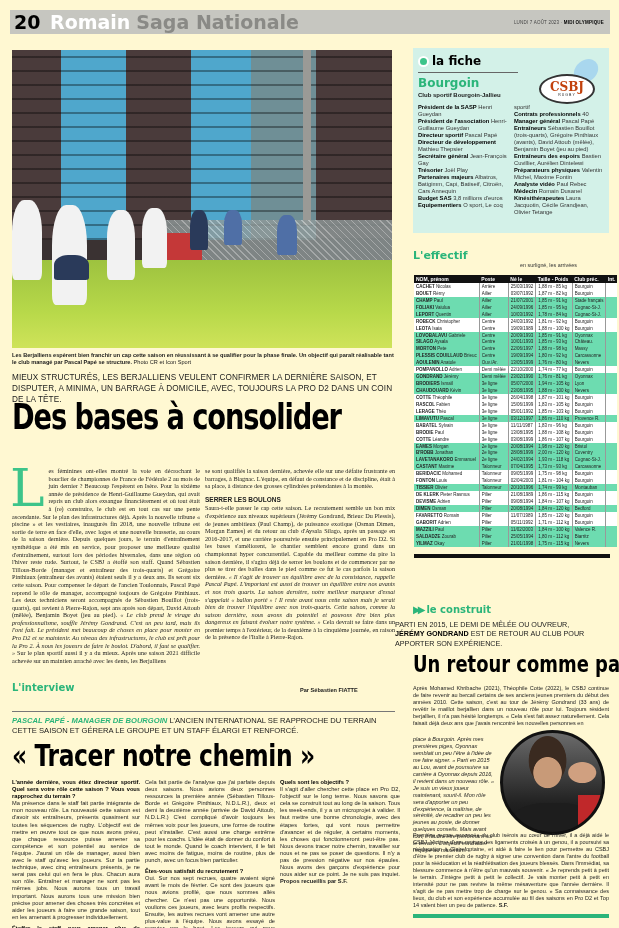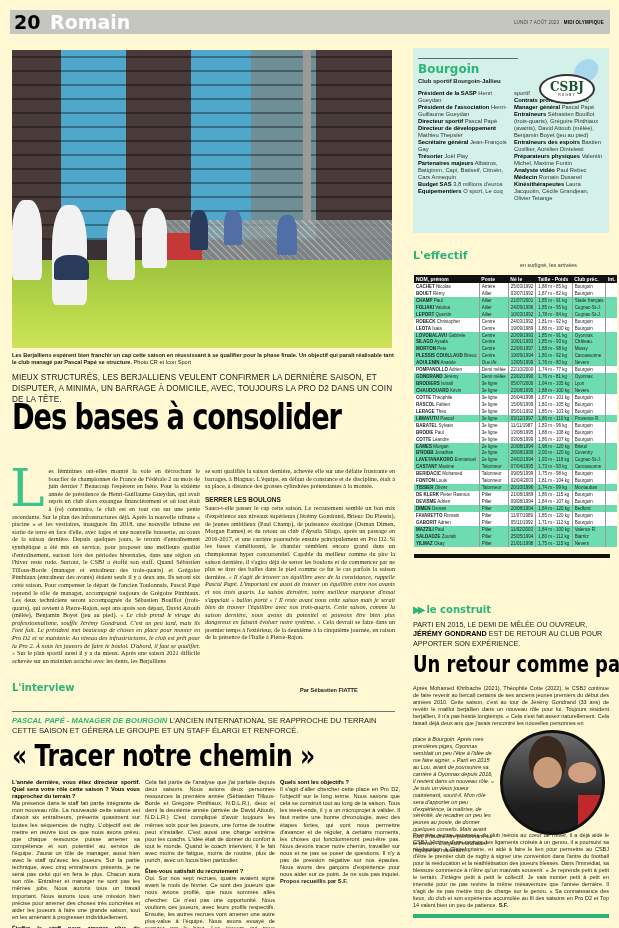"Saga Nationale" span.rubric2 { html: none -> <span>Saga Nationale</span> }
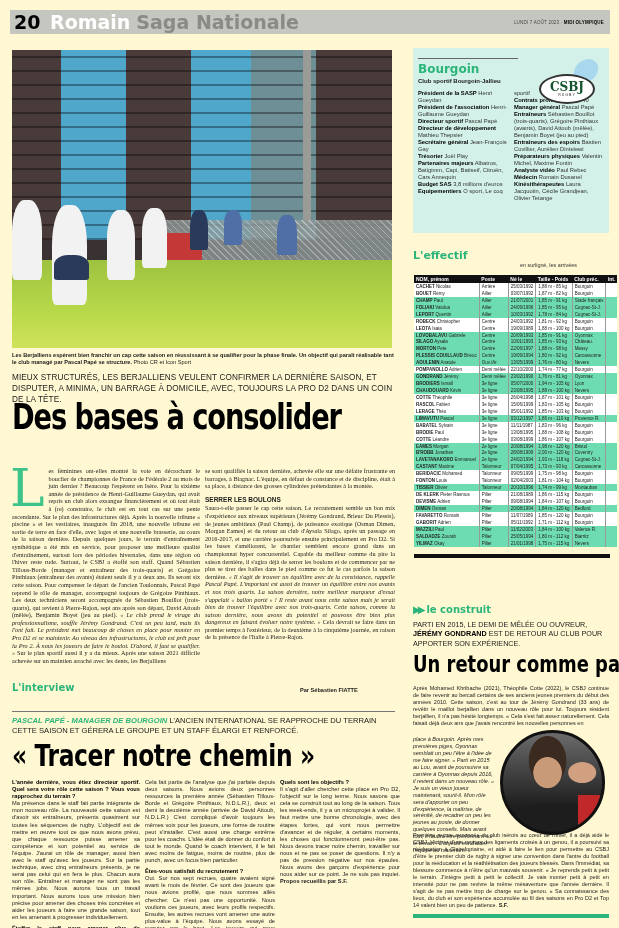"la fiche" div.fiche-title { html: none -> <div> <span></span> <span>la fiche</span> </div> }
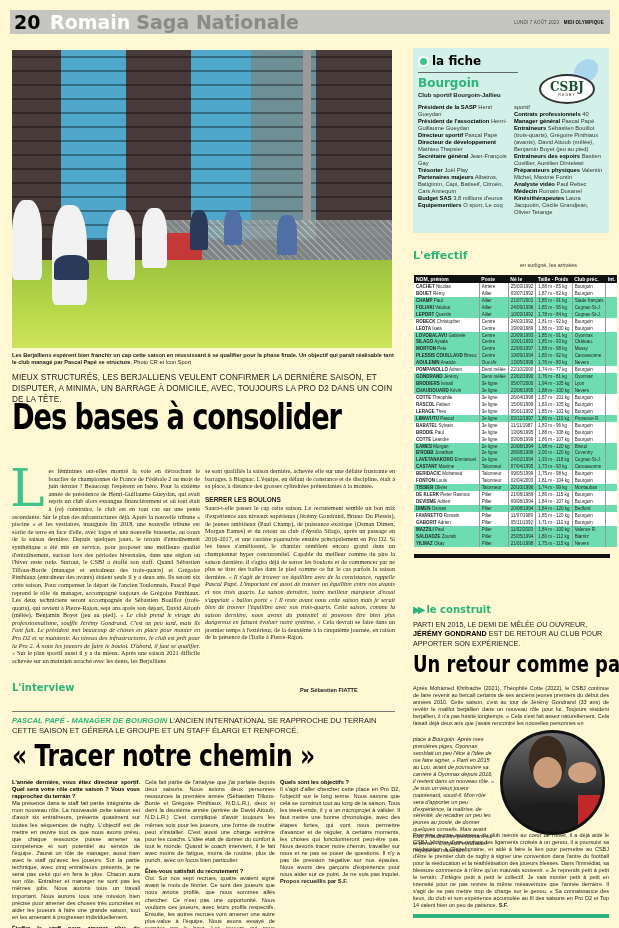"CSBJ" .logo .csbj { color: #14532d -> #c2410c }
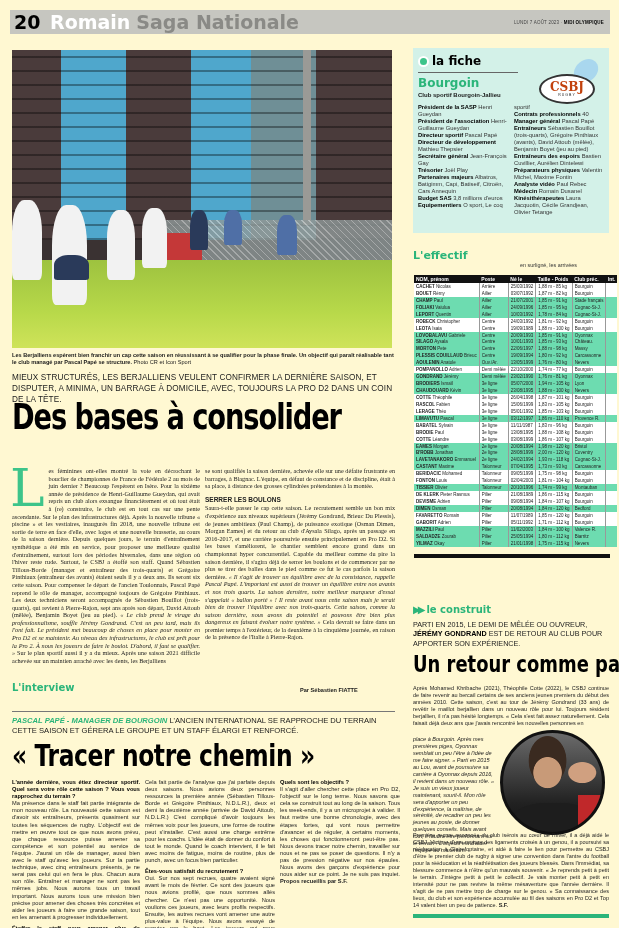"PARTI EN 2015, LE DEMI" .port-kicker { left: 413px -> 395px }
